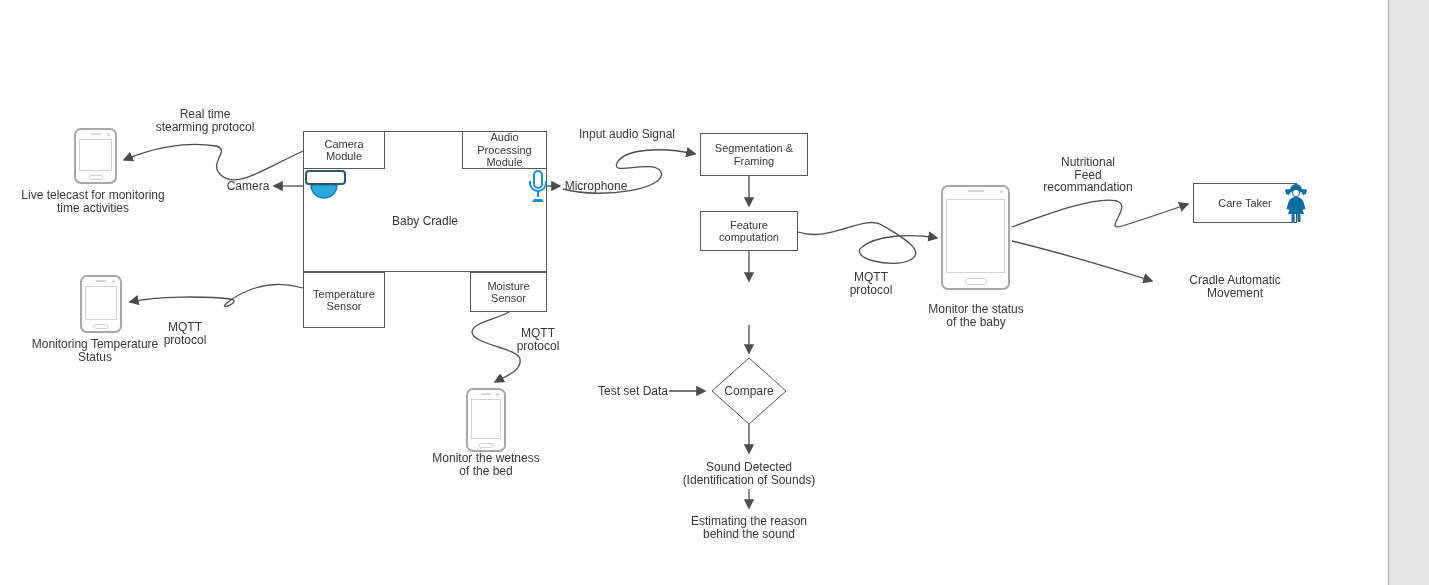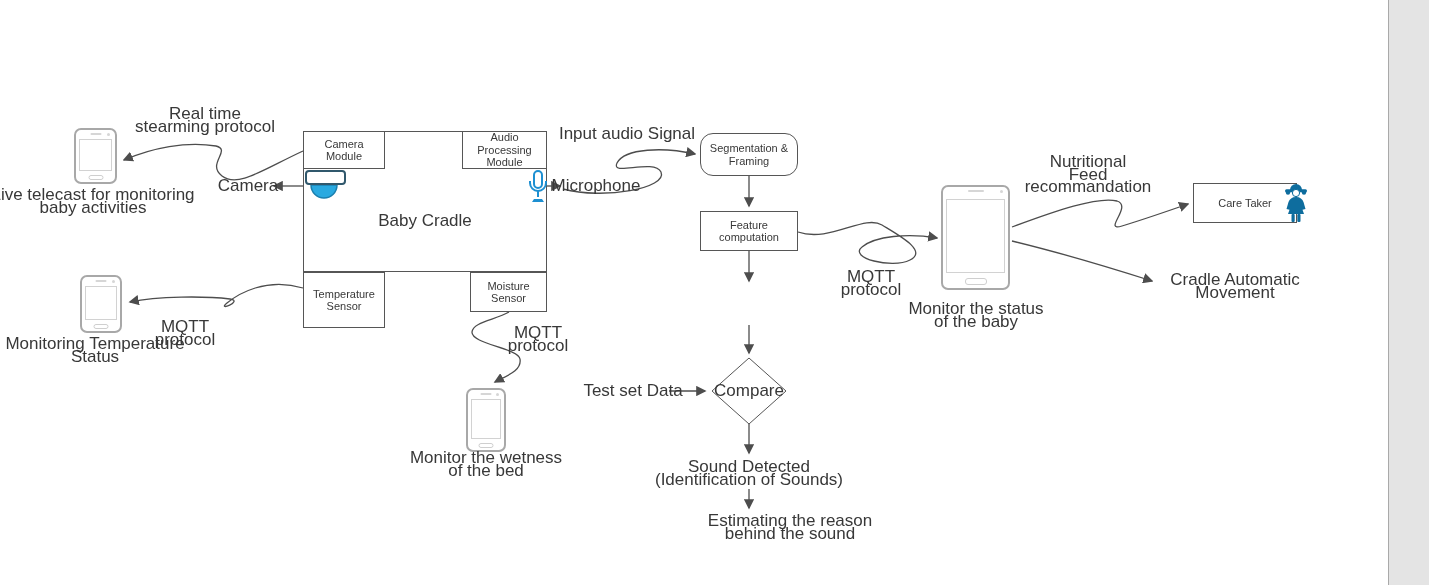"Real time" .lbl { font-size: 17px -> 12px }
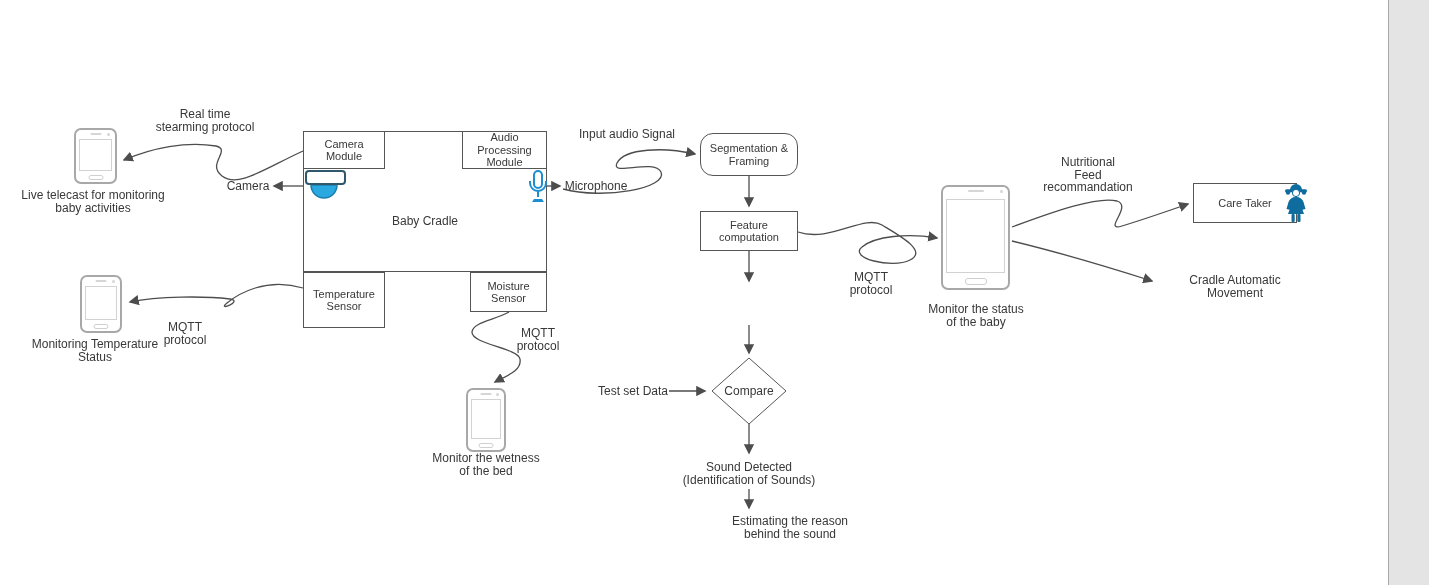"Segmentation &" div.box { border-radius: 13px -> none; width: 98px -> 108px }
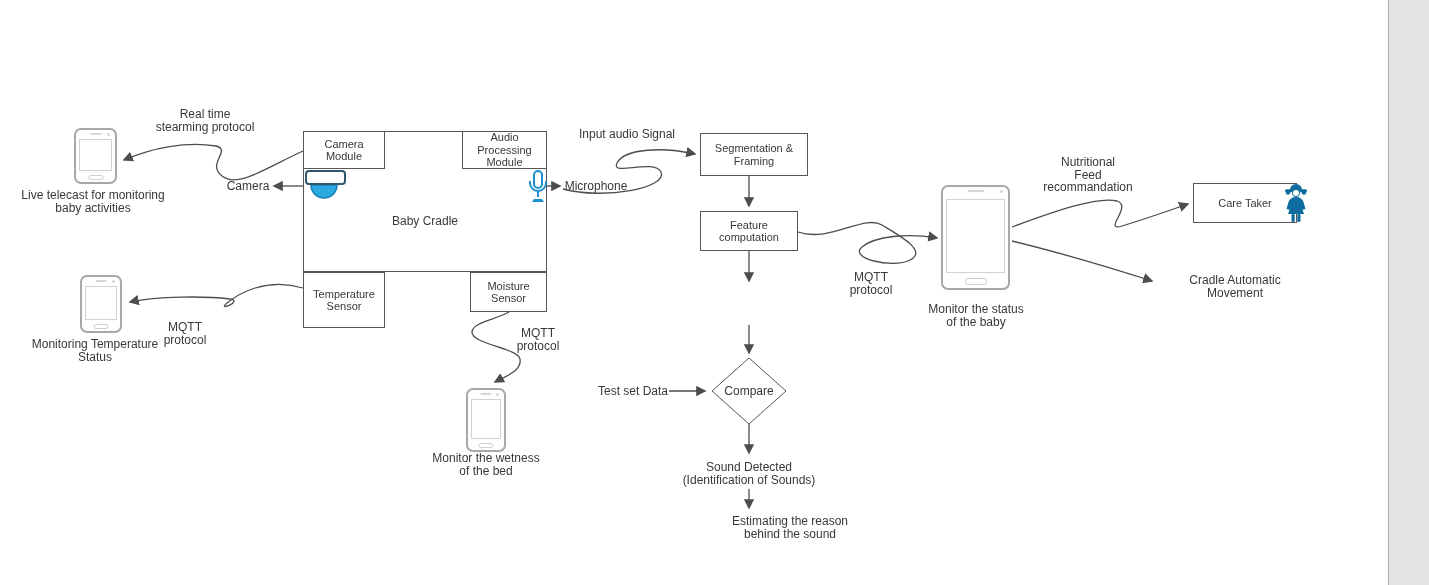"Live telecast for monitoring" div.lbl { text: baby -> time }
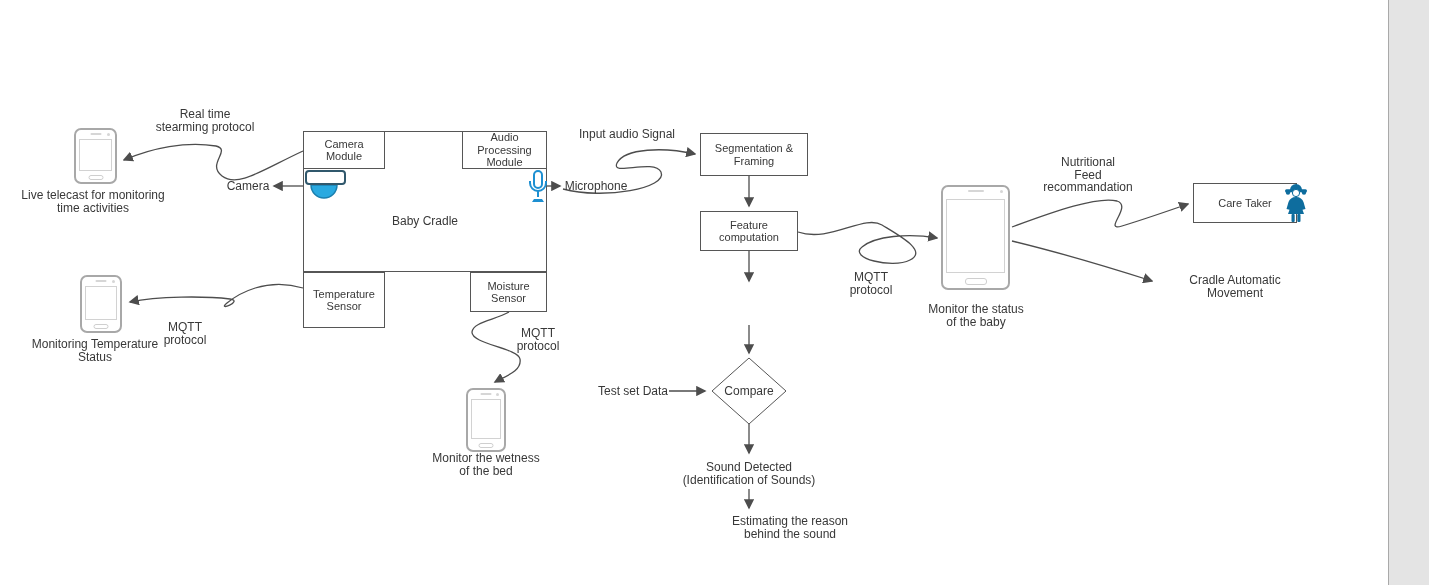"Estimating the reason" div.lbl { margin-left: 41px -> none }
